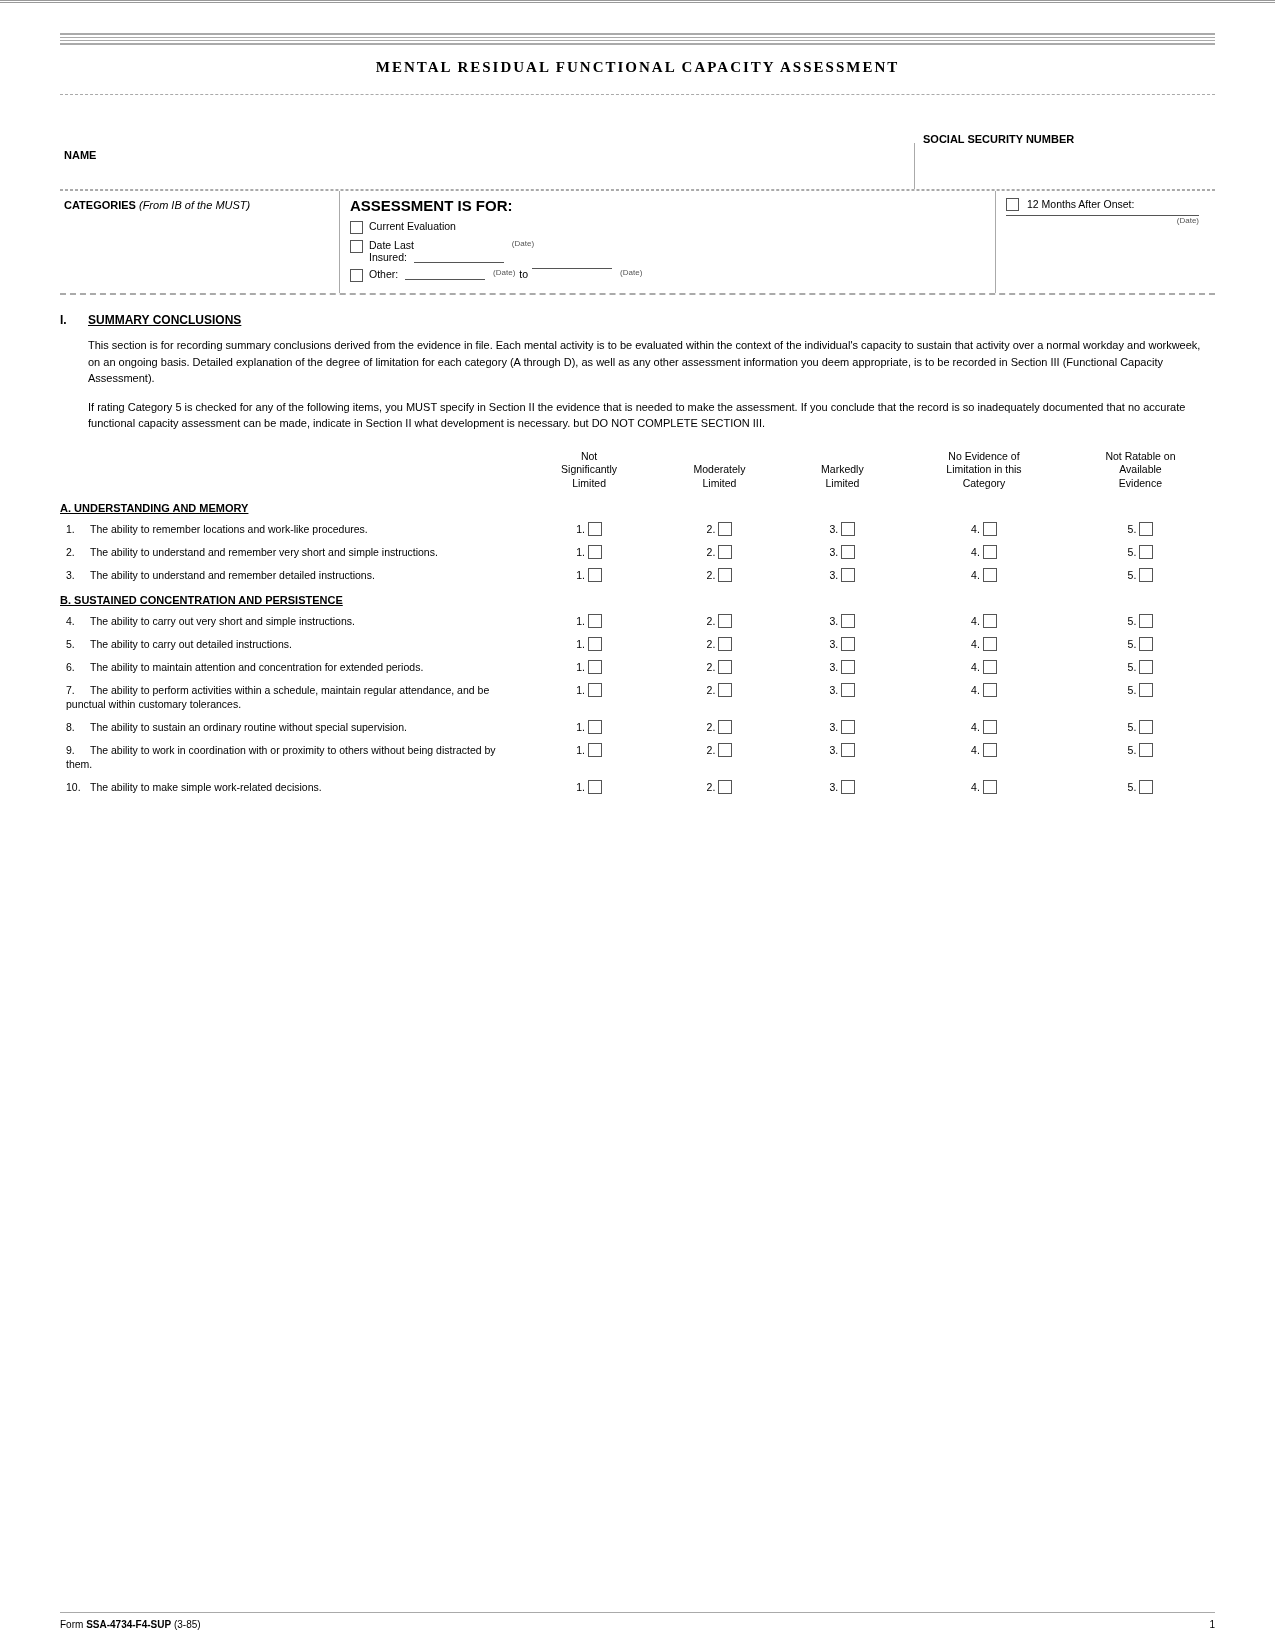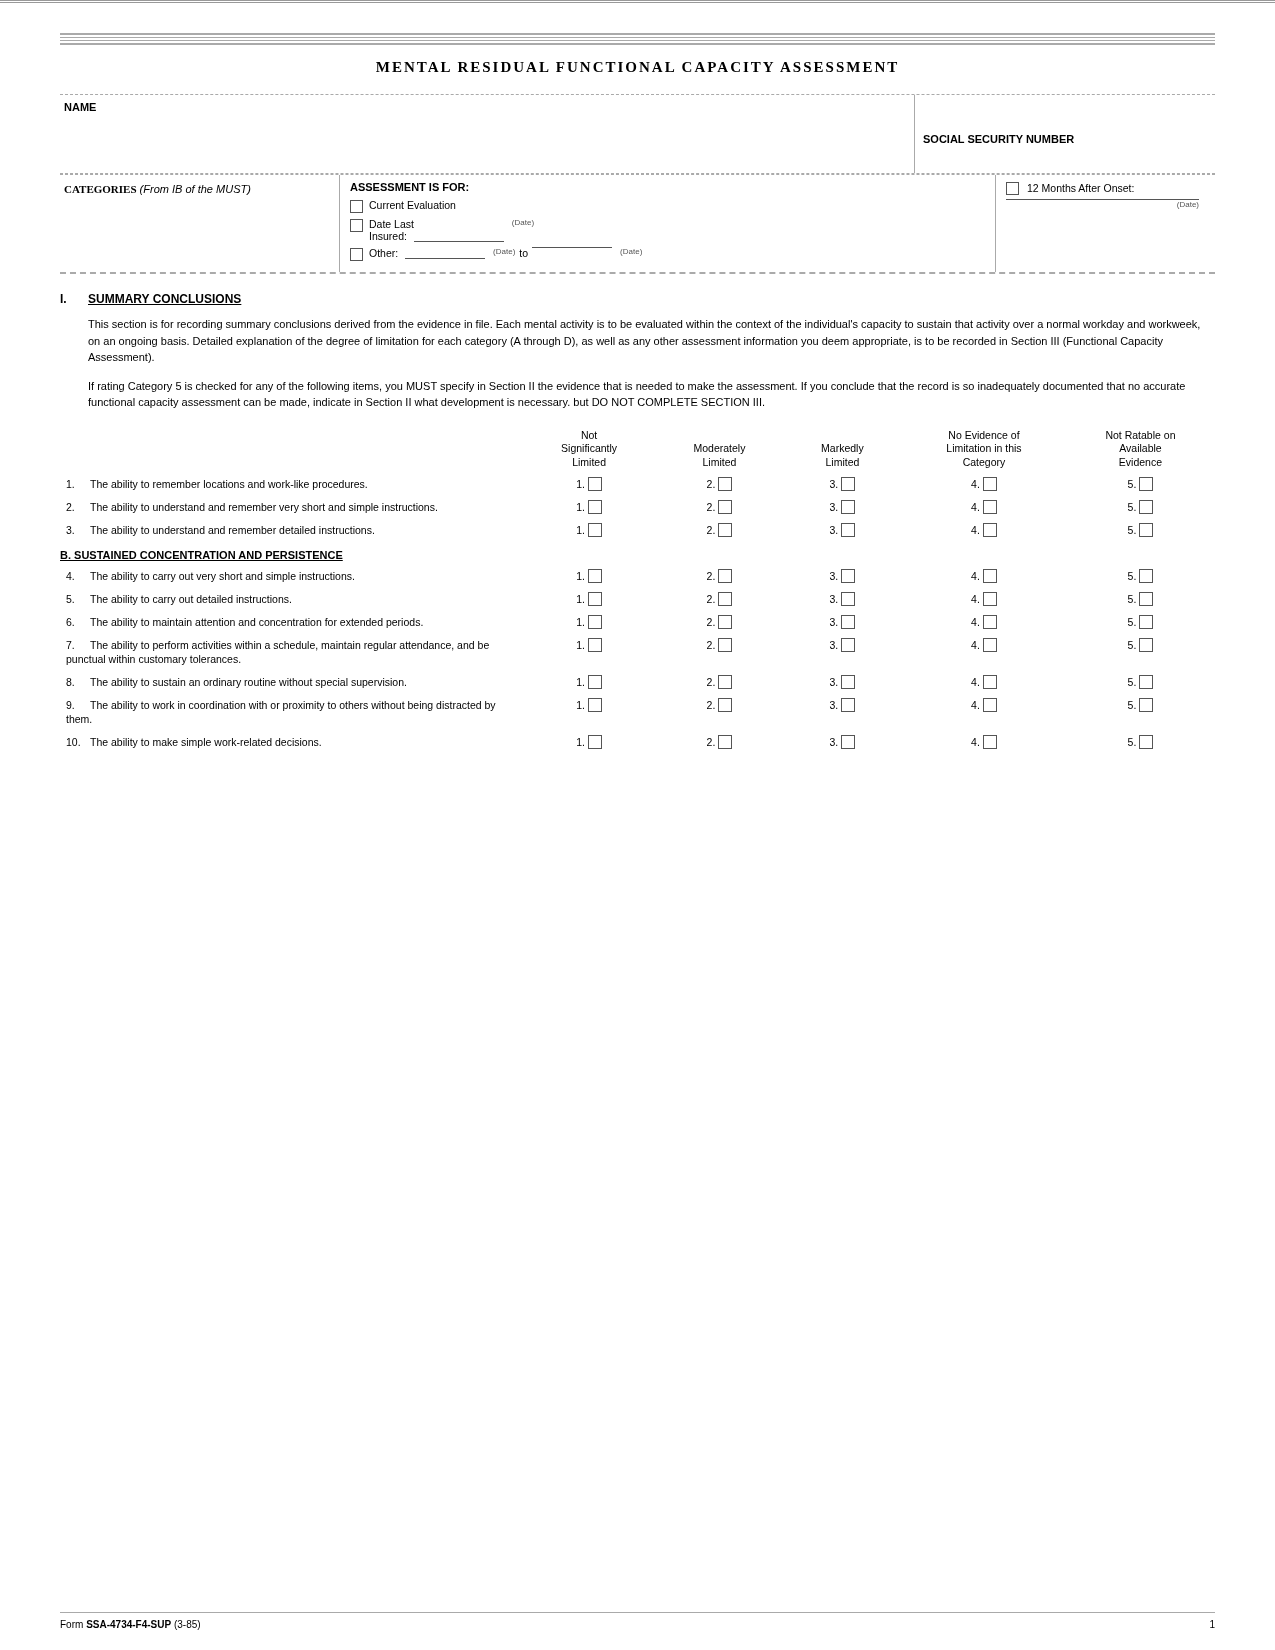"NAME" .name-cell { margin-top: none -> 48px }
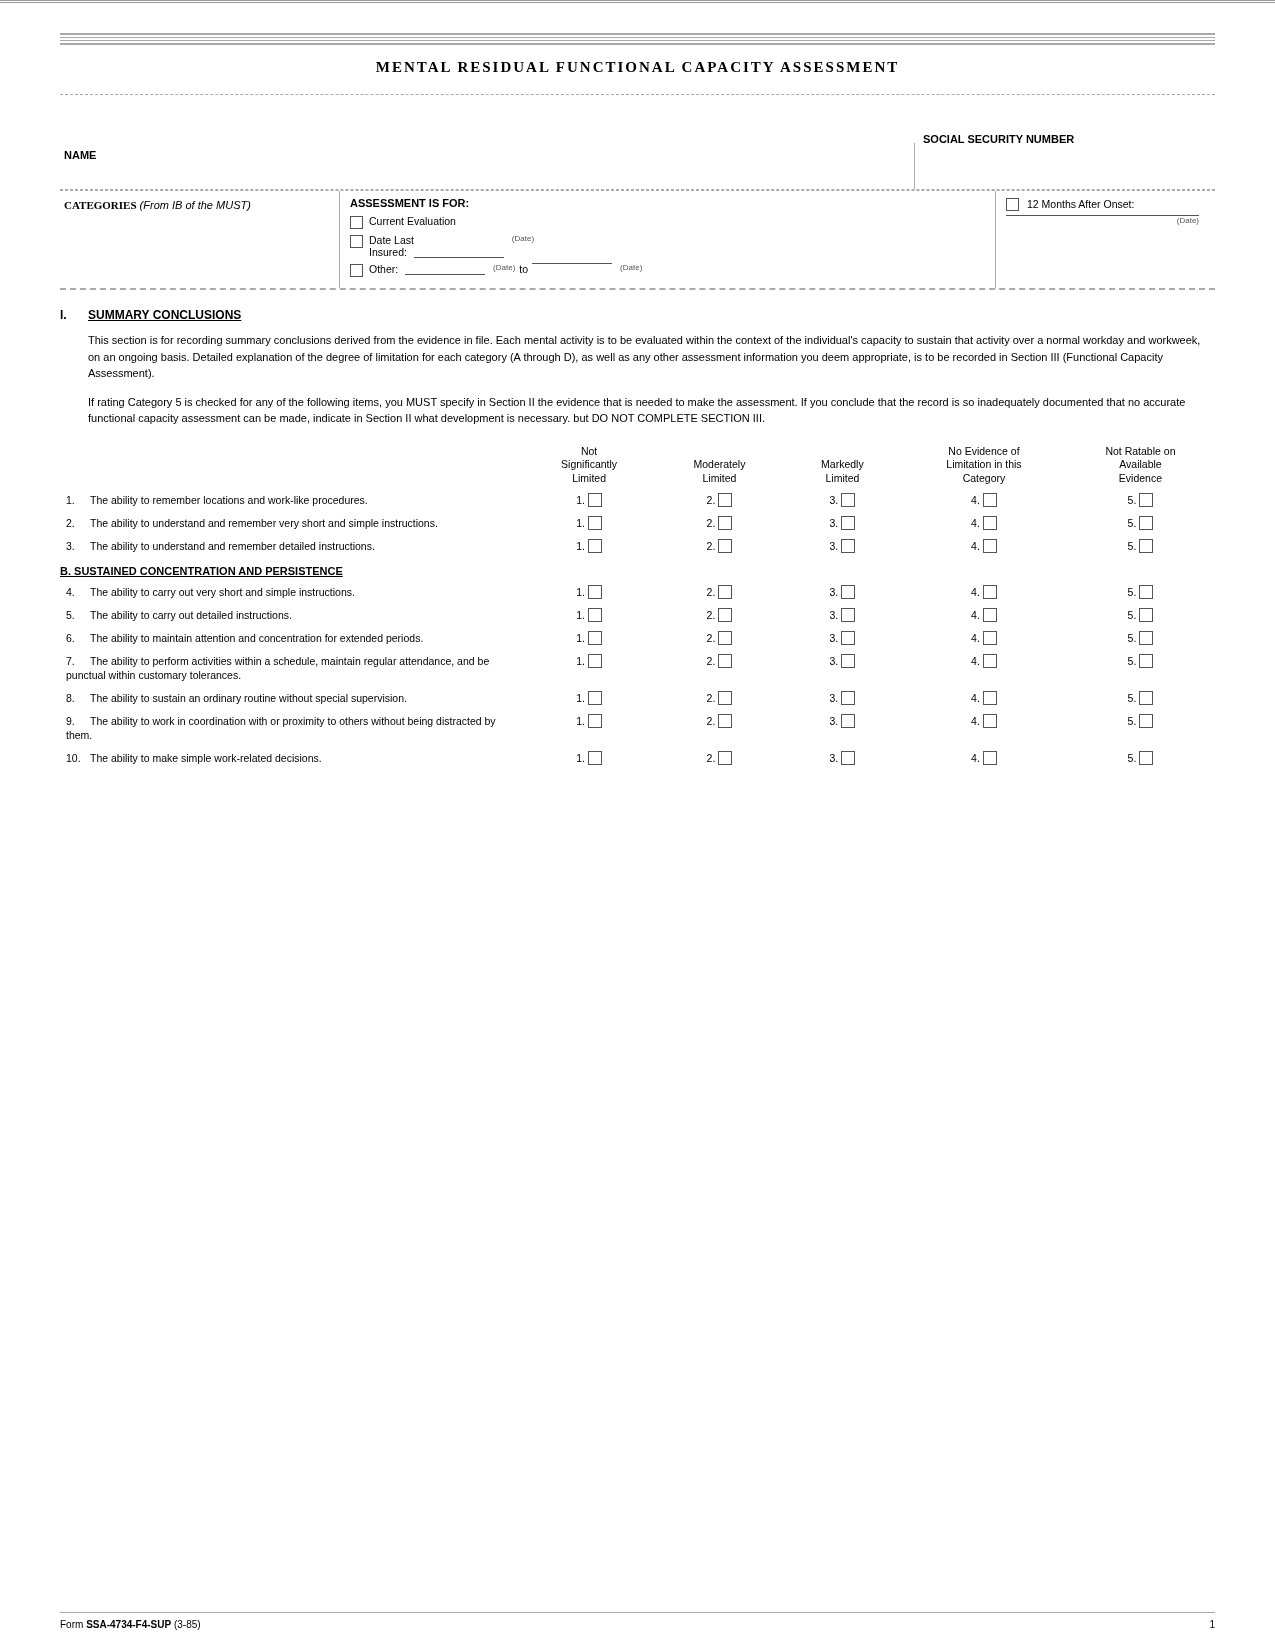"CATEGORIES" span { font-family: Liberation Serif, serif -> none }
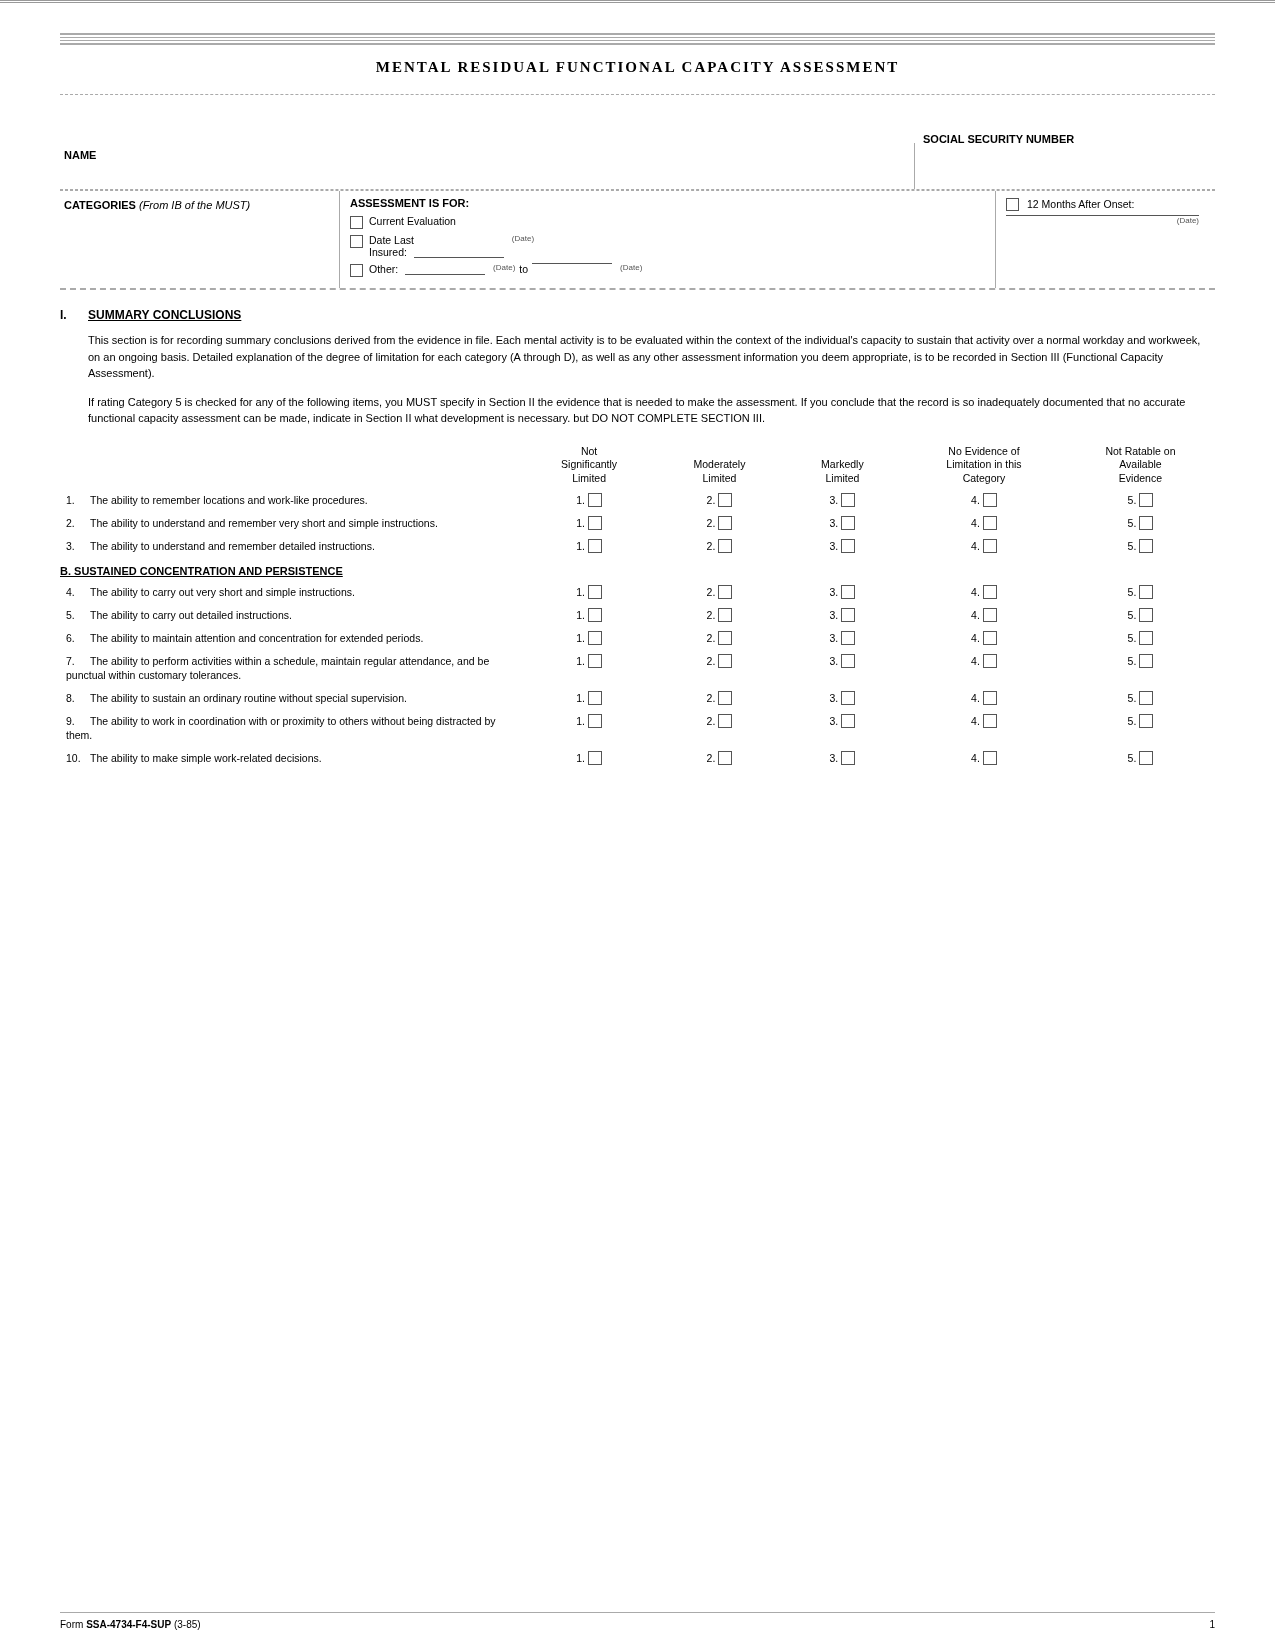"ASSESSMENT IS FOR:" .assessment-title { font-size: 11px -> 15px }
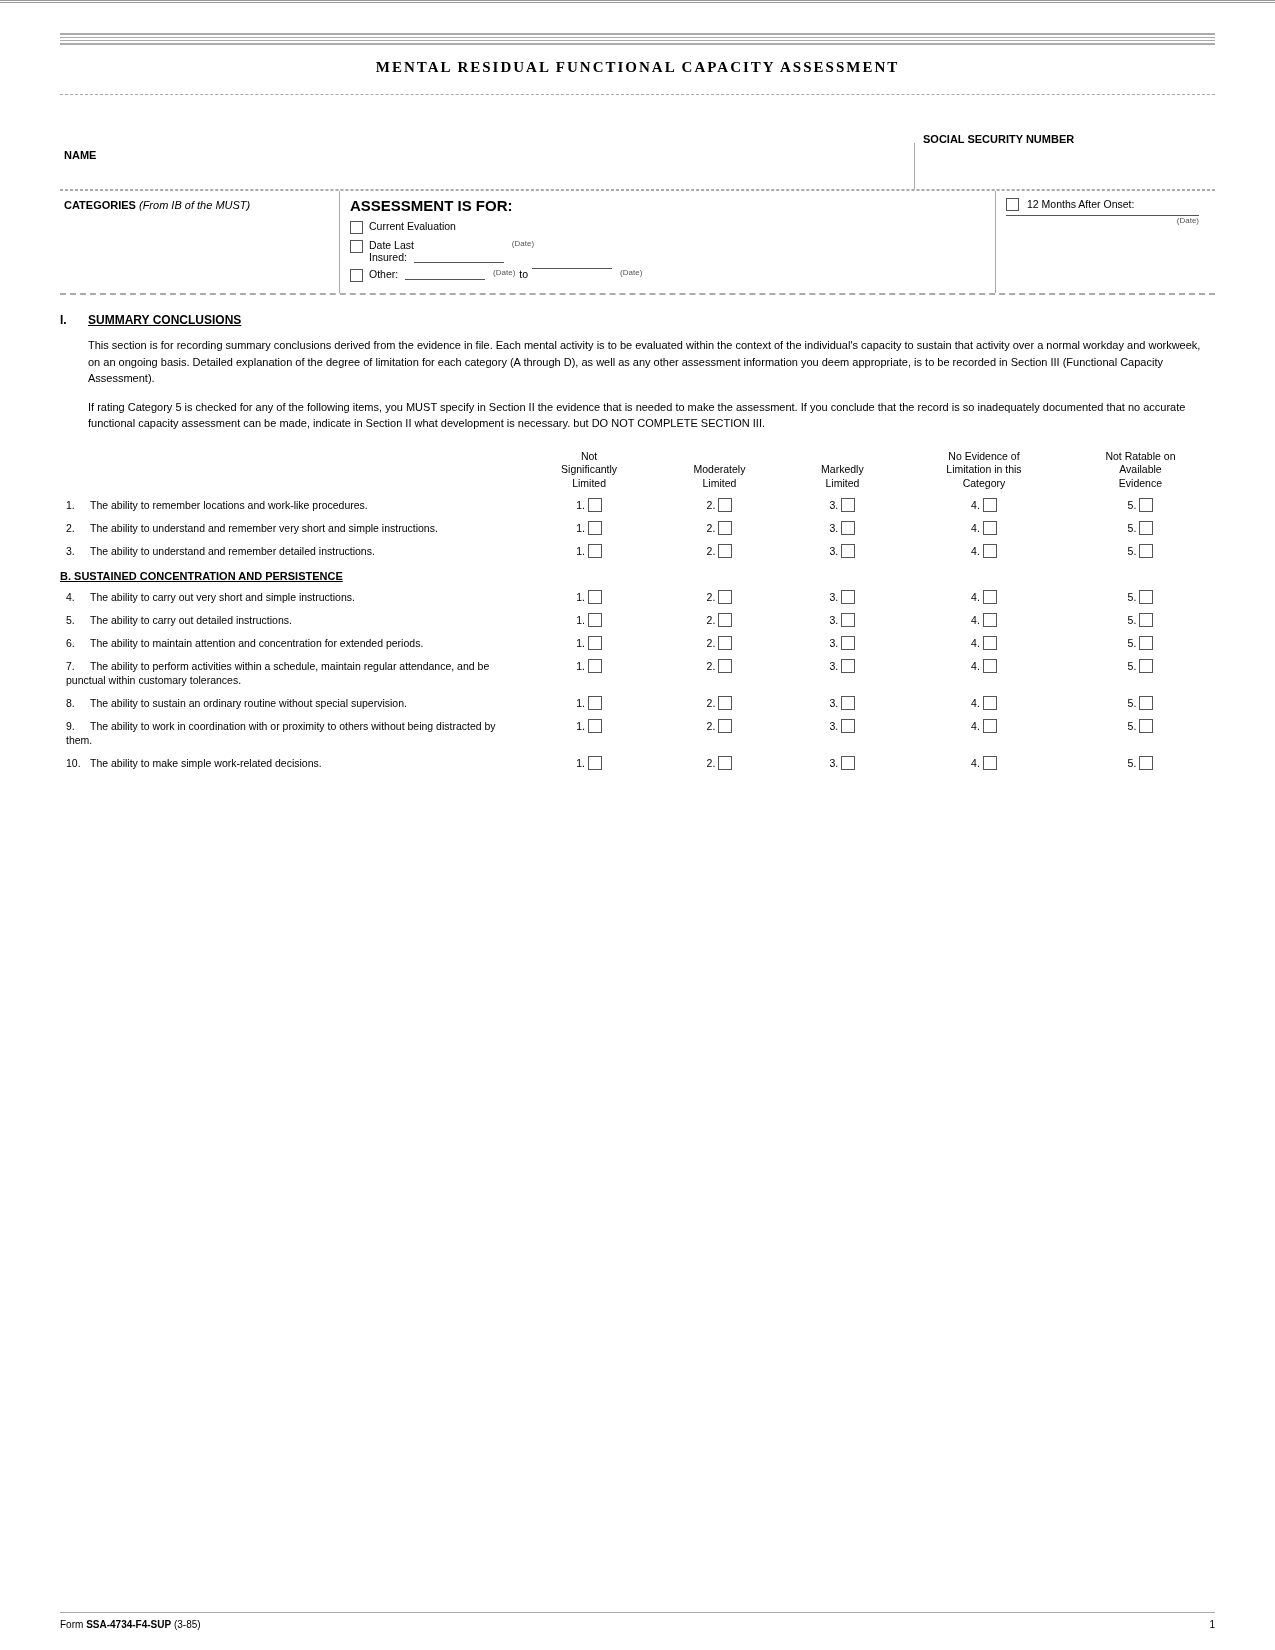"A. UNDERSTANDING AND MEMORY" tr.category-row { html: none -> <tr> <td>A. UNDERSTANDING AND MEMORY</td> </tr> }
